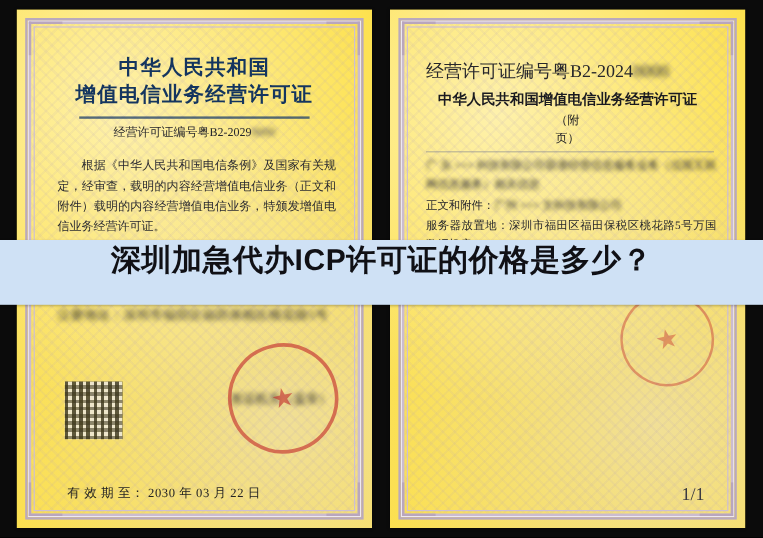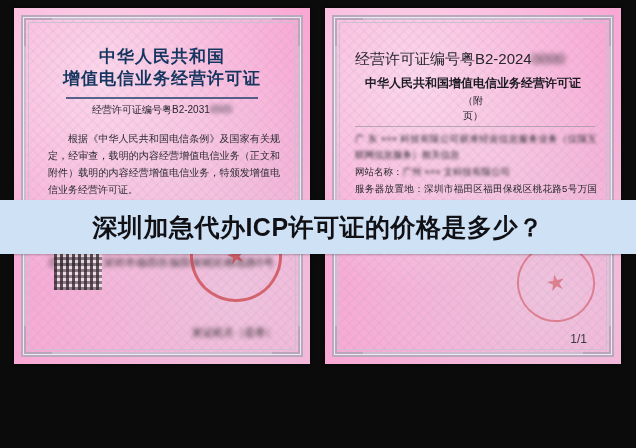"中华人民共和国" .cert { background: #f9a8d4 -> #fde047; font-family: none -> Liberation Serif, serif; height: 356px -> 432px }
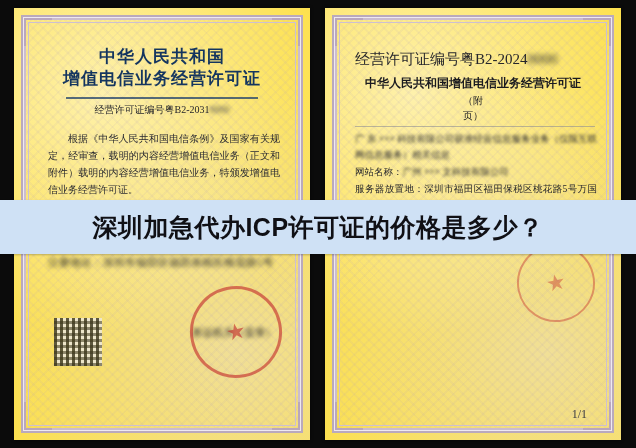"粤B2-2031" span { text: B2-2031 -> B2-2029 }
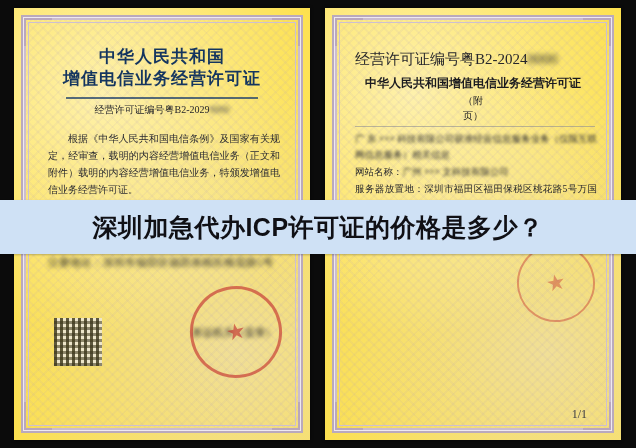"网站名称：" span { text: 网站名称 -> 正文和附件 }
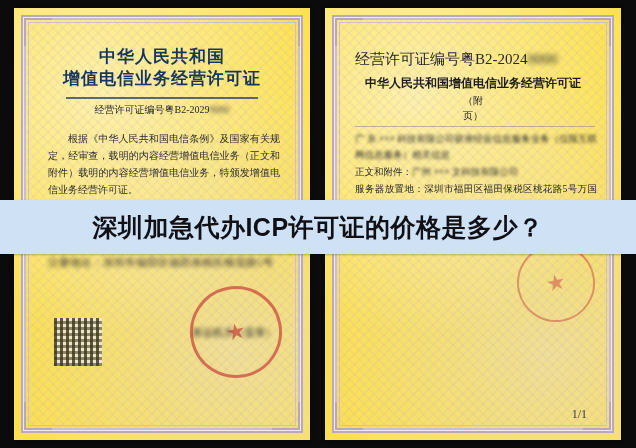"深圳加急代办ICP许可证的价格是多少？" .banner { align-items: center -> flex-start }
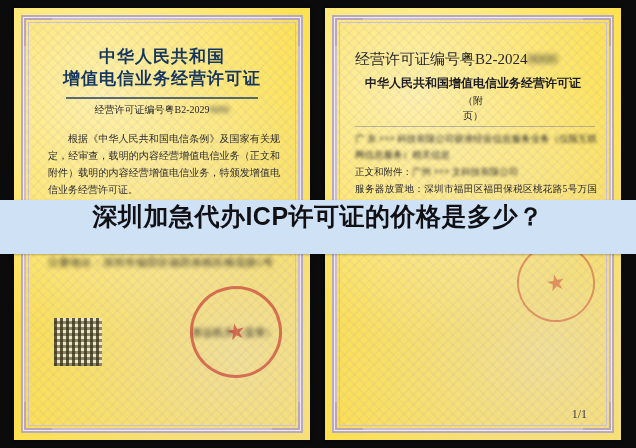"有 效 期 至： 2030" div.l-date { html: none -> <div> <span>有 效 期 至：</span><span>2030</span><span>年</span><span>03</span><span>月</span><span>22</span><span>日</span> </div> }
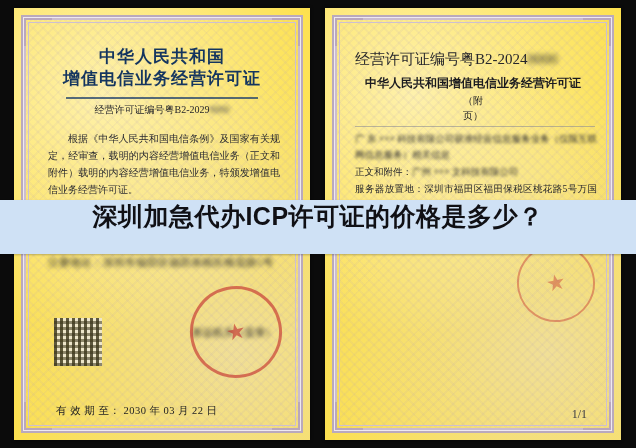"1/1" .r-pageno { font-size: 12px -> 15px }
